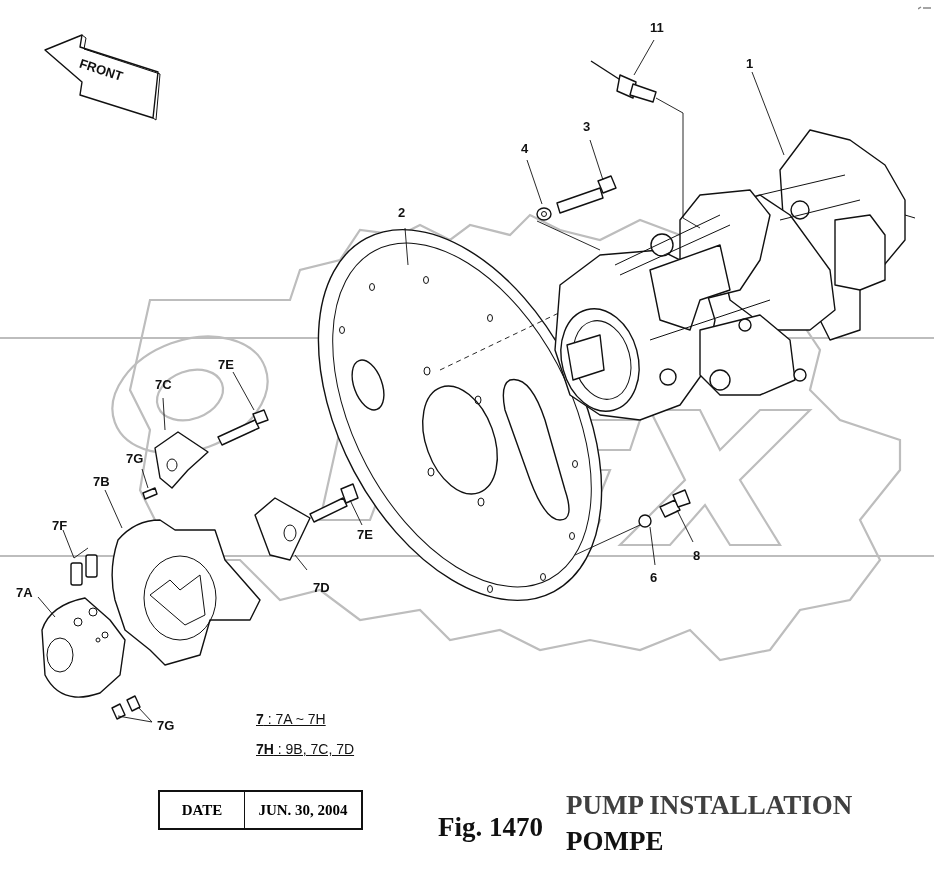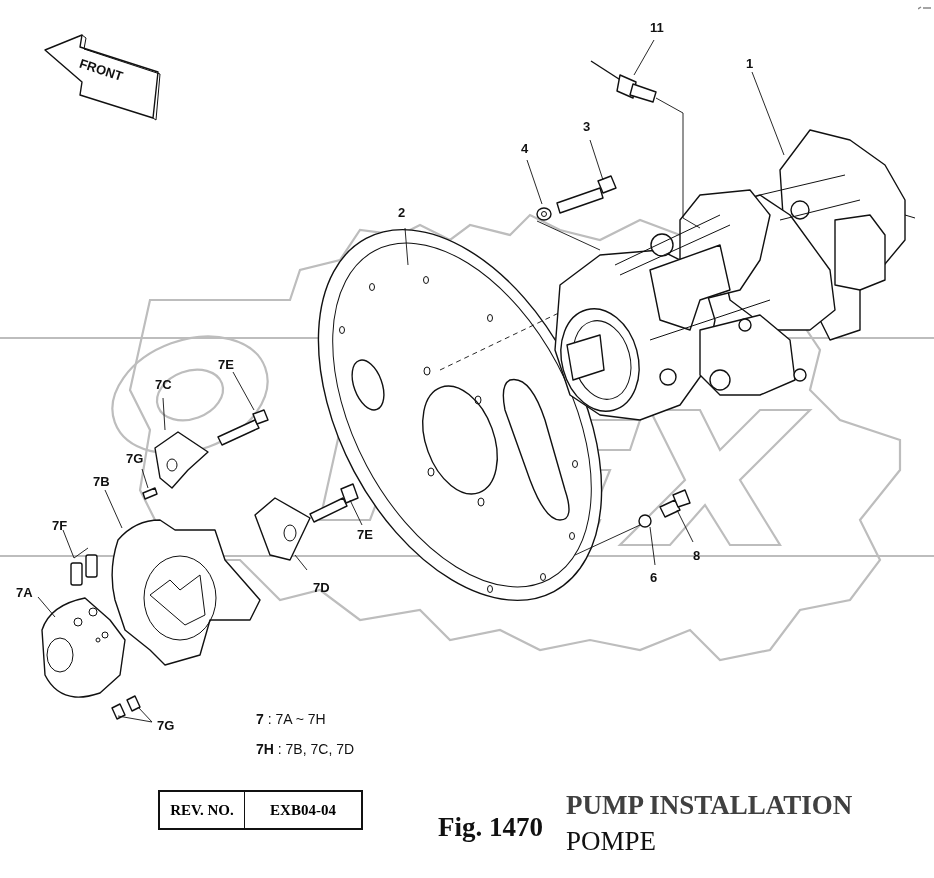"7 : 7A ~ 7H" .note { text-decoration: none -> underline }
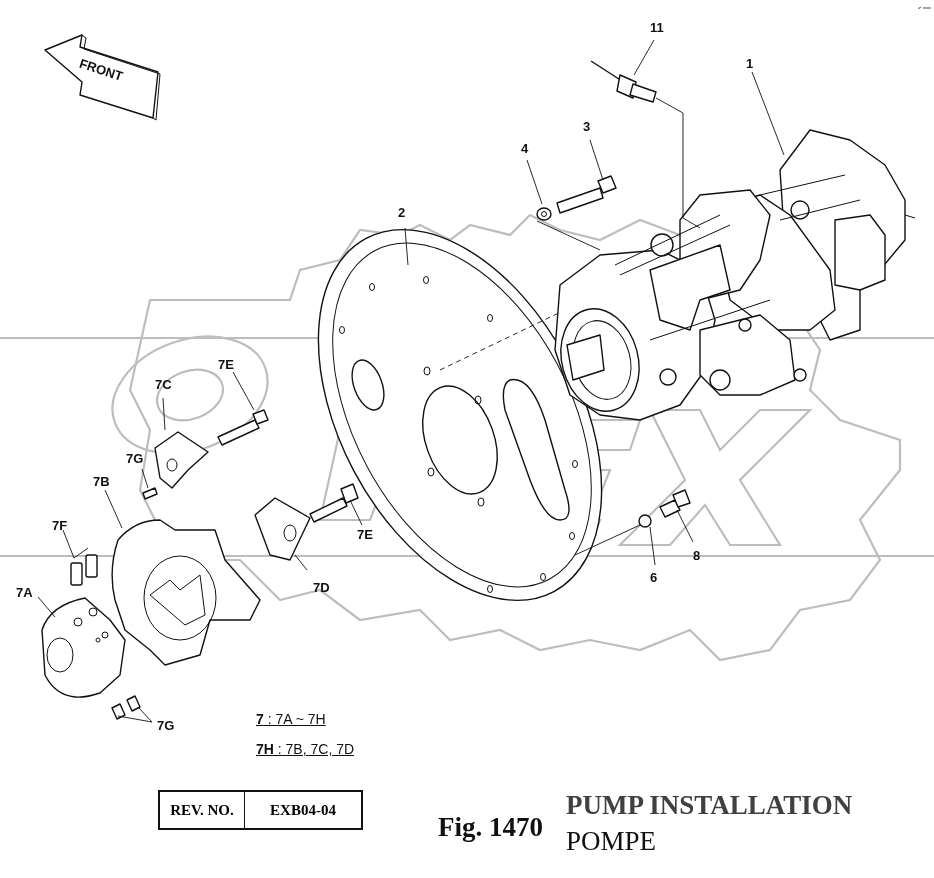": 7B, 7C, 7D" span { text: 7B -> 9B }
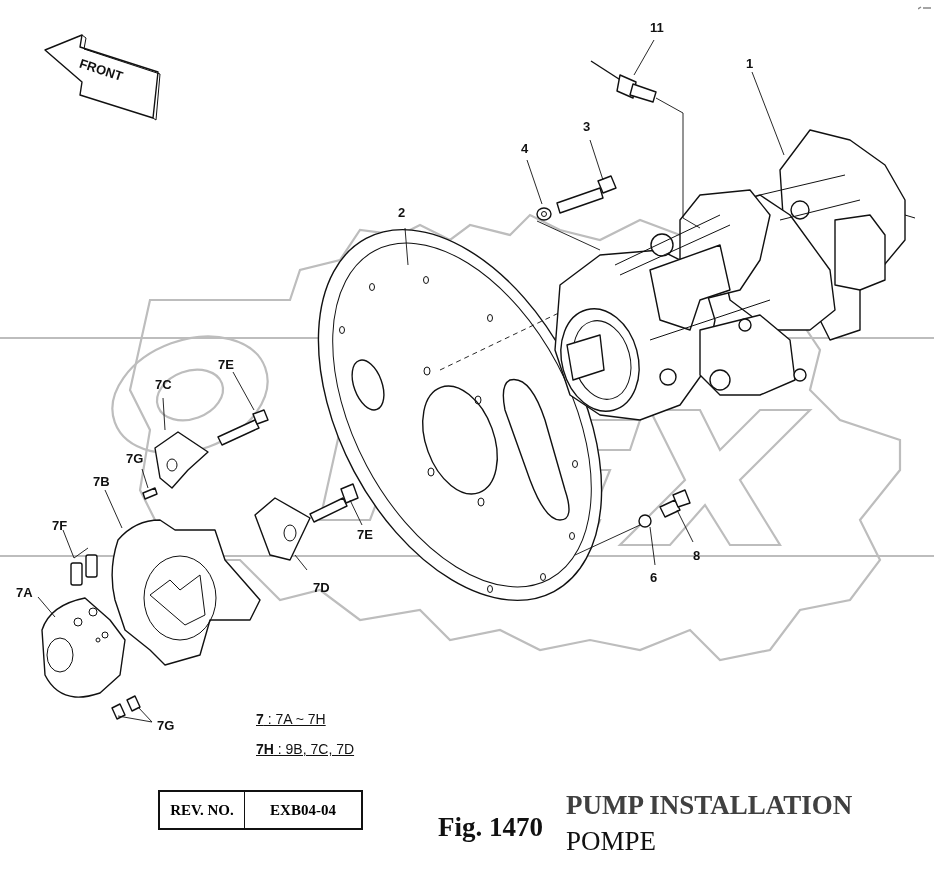"DATE" tr { html: none -> <tr> <td>DATE</td> <td>JUN. 30, 2004</td> </tr> }
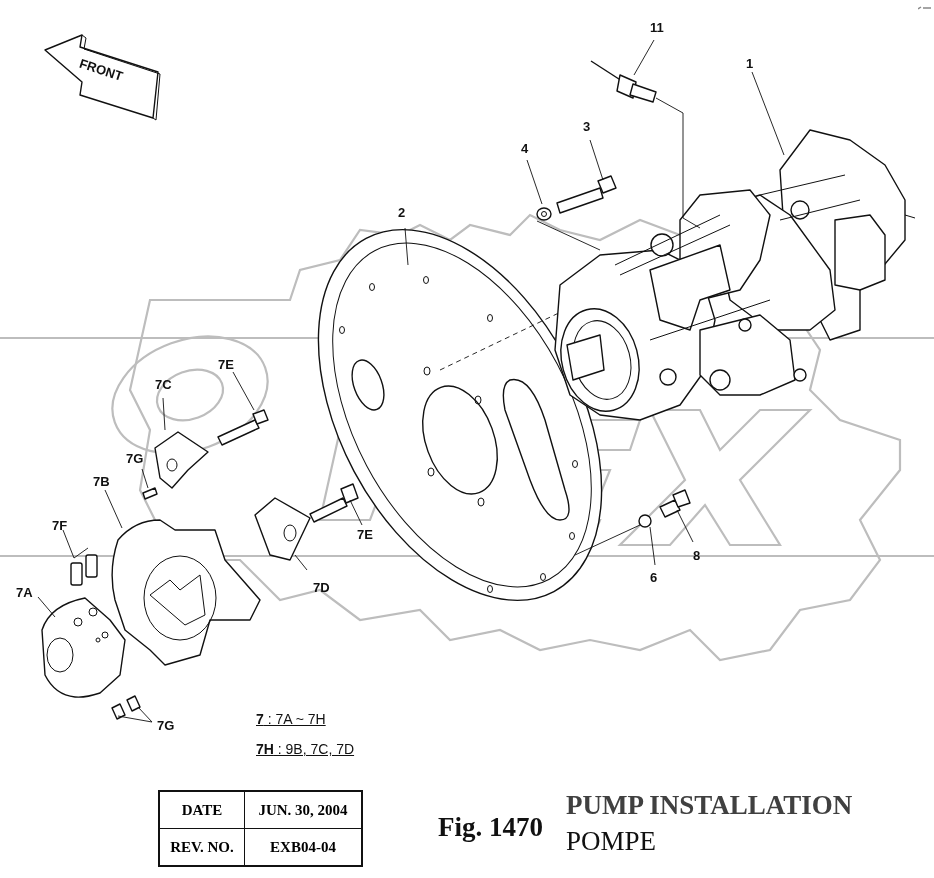"REV. NO." tr { html: <tr> <td>REV. NO.</td> <td>EXB04-04</td> </tr> -> none }
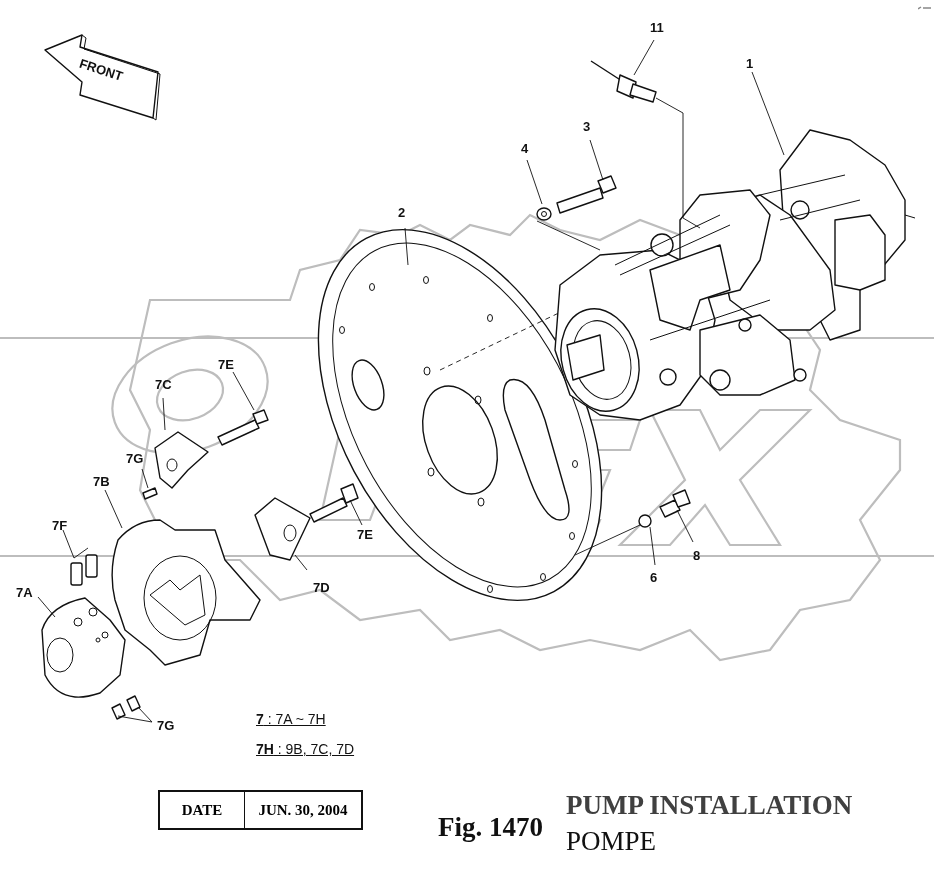"POMPE" #title2 { font-weight: normal -> bold }
